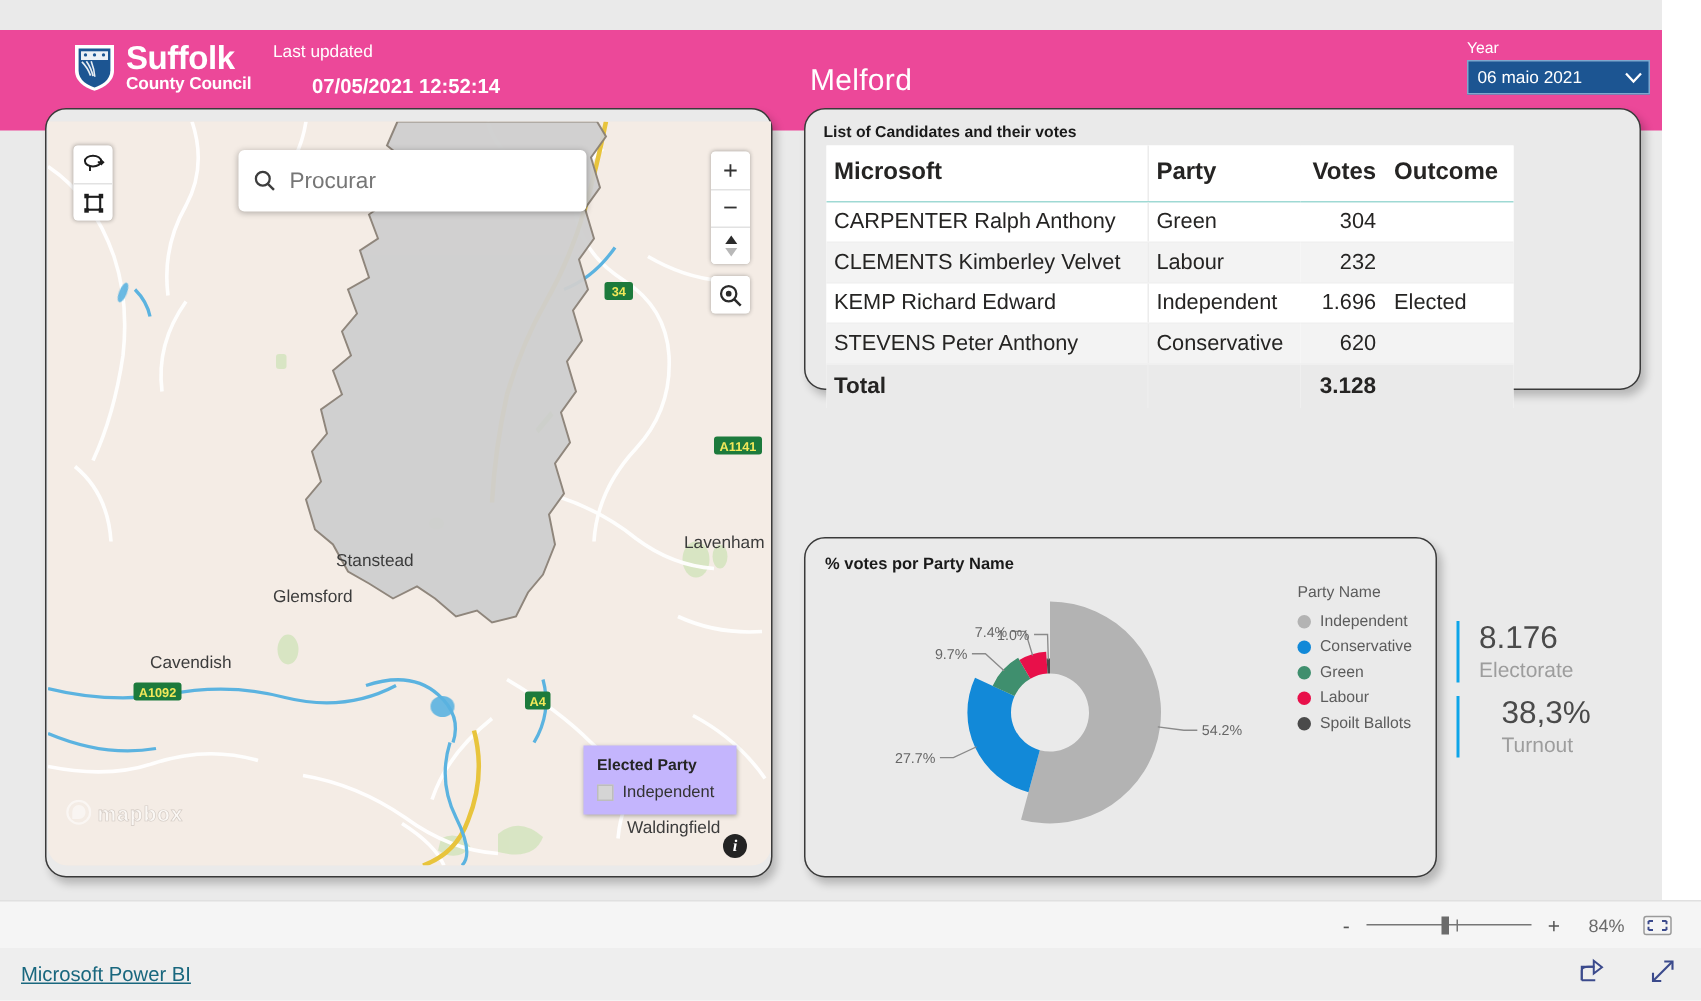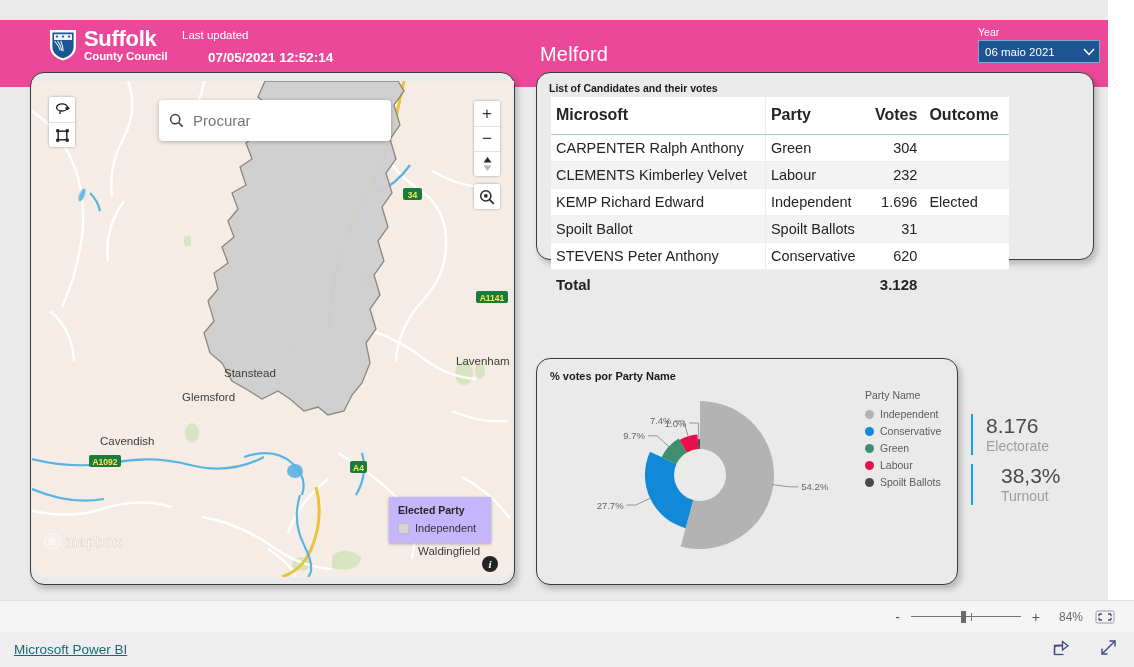"Spoilt Ballot" tr { html: <tr> <td>Spoilt Ballot</td> <td>Spoilt Ballots</td> <td>31</td> <td></td> </tr> -> none }
